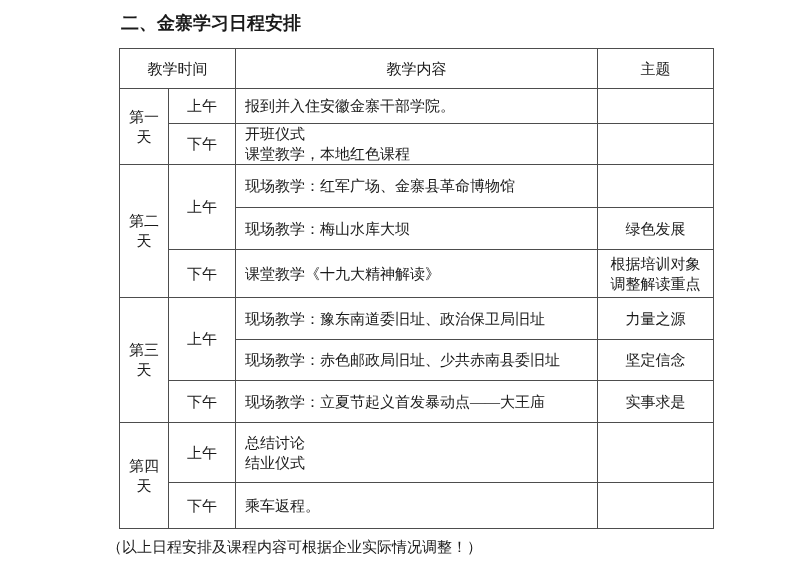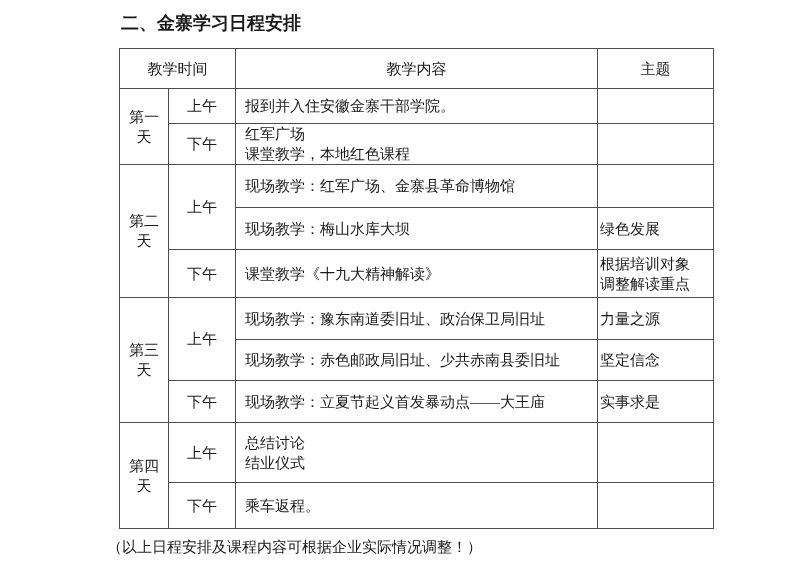"红军广场" div { text: 红军广场 -> 开班仪式 }
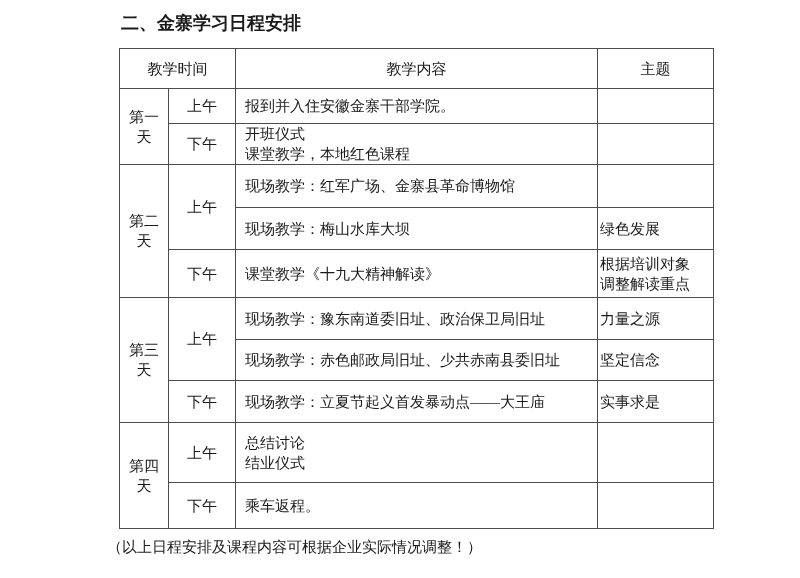"绿色发展" td.theme-cell { text-align: none -> center }
